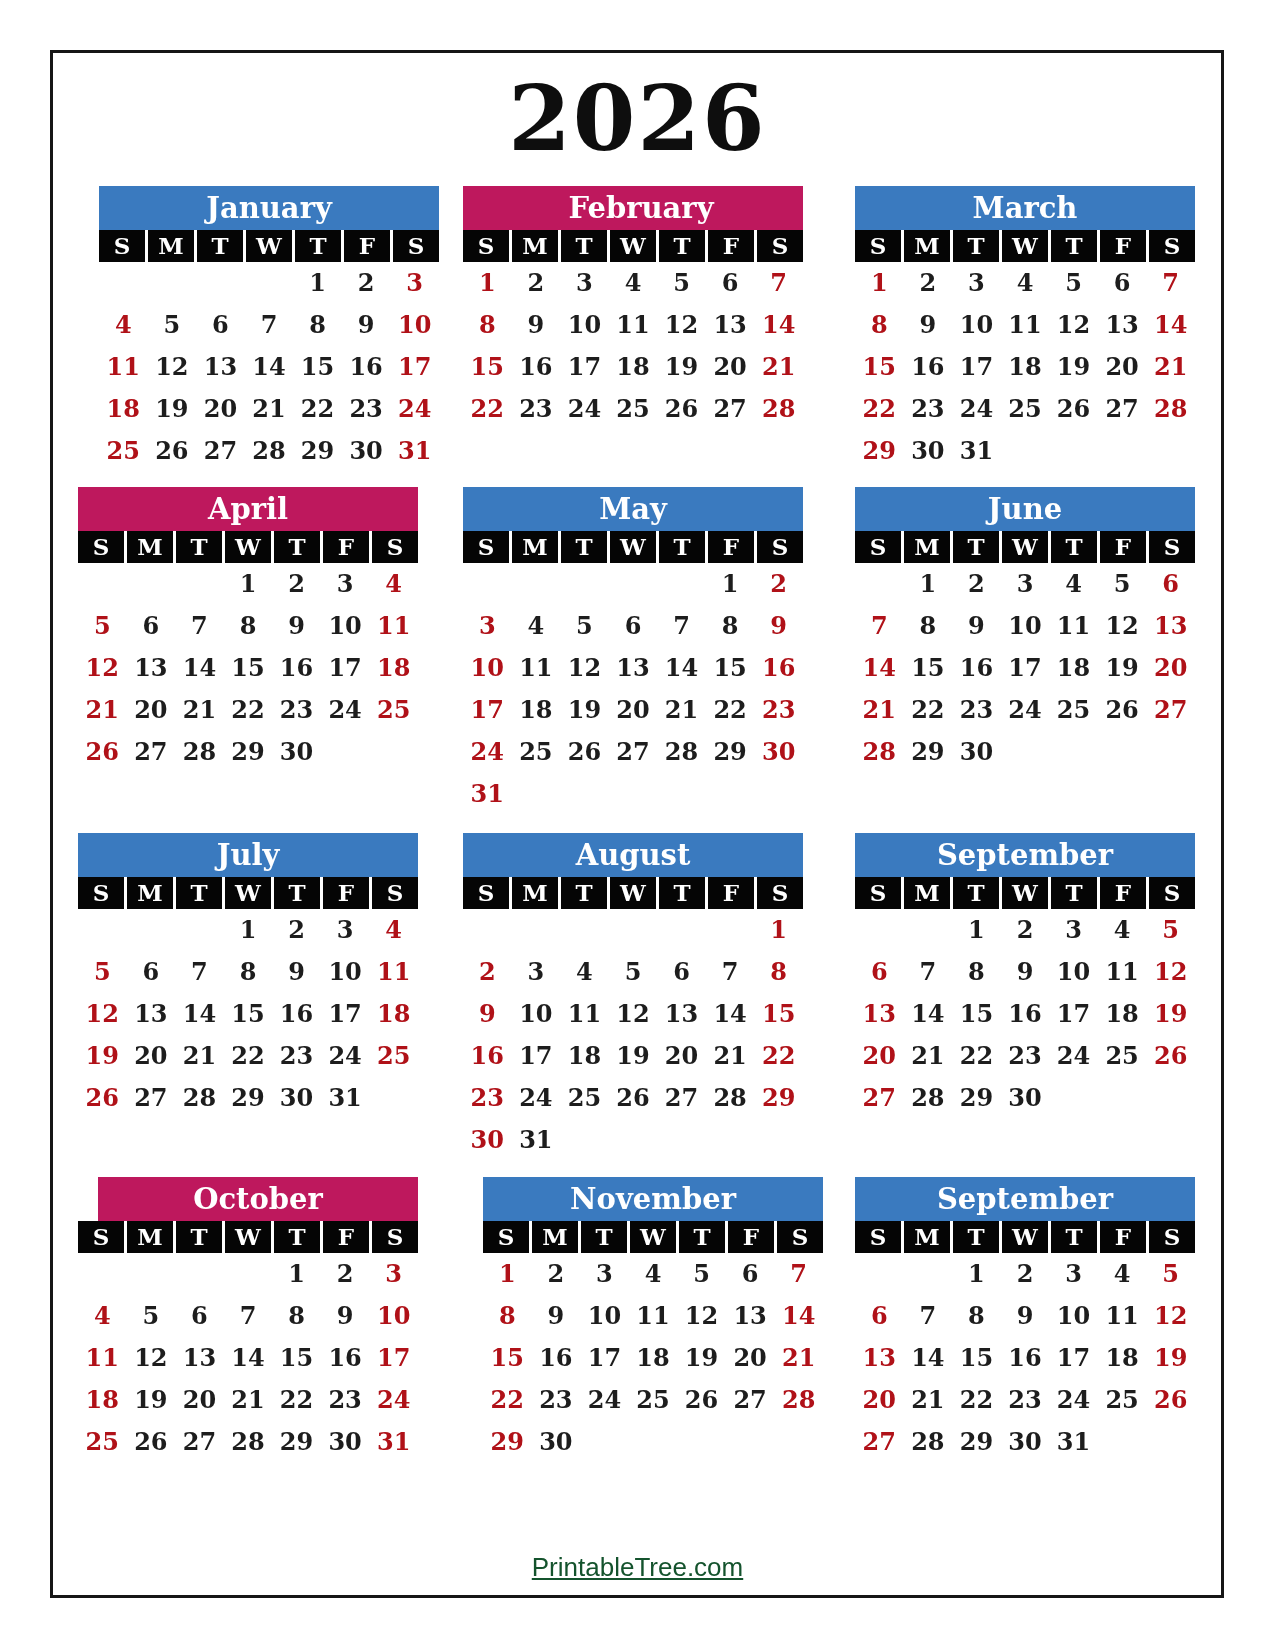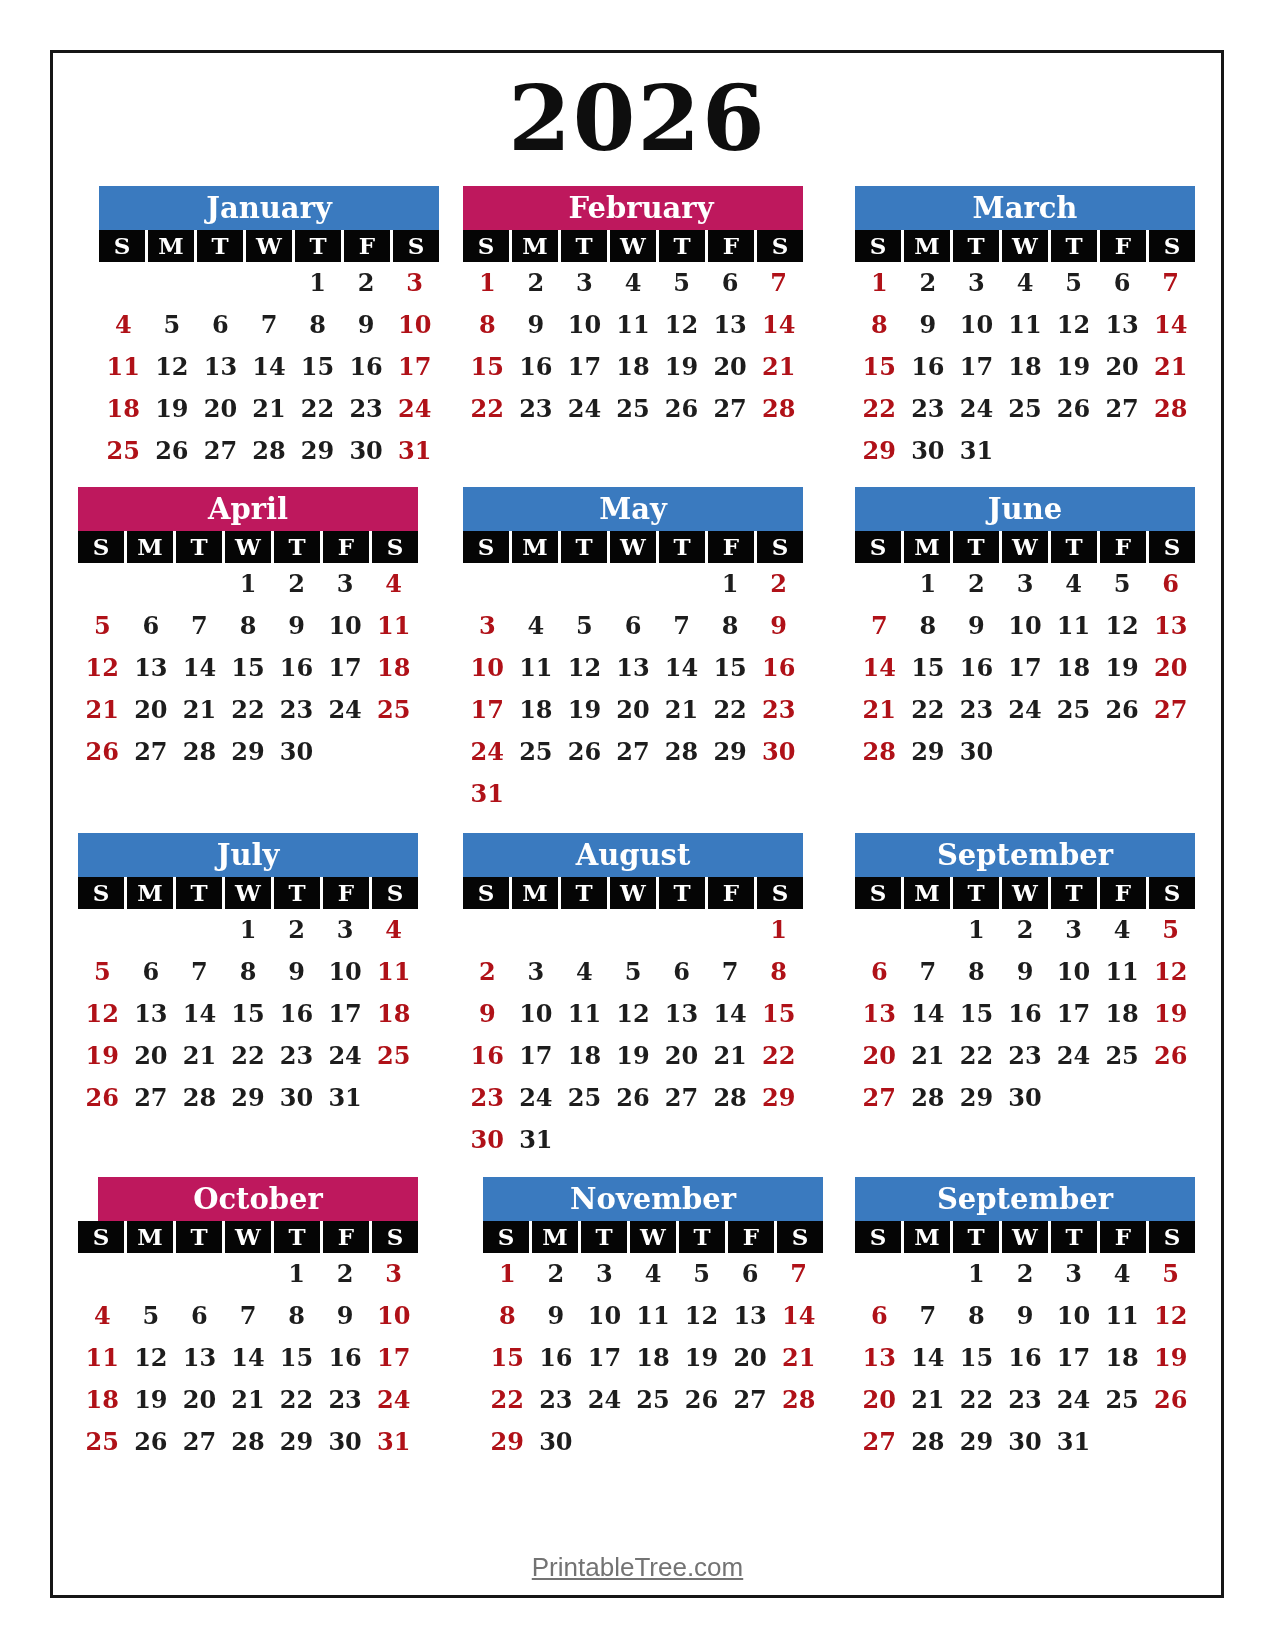"PrintableTree.com" .footer a { color: #737373 -> #14532d }
